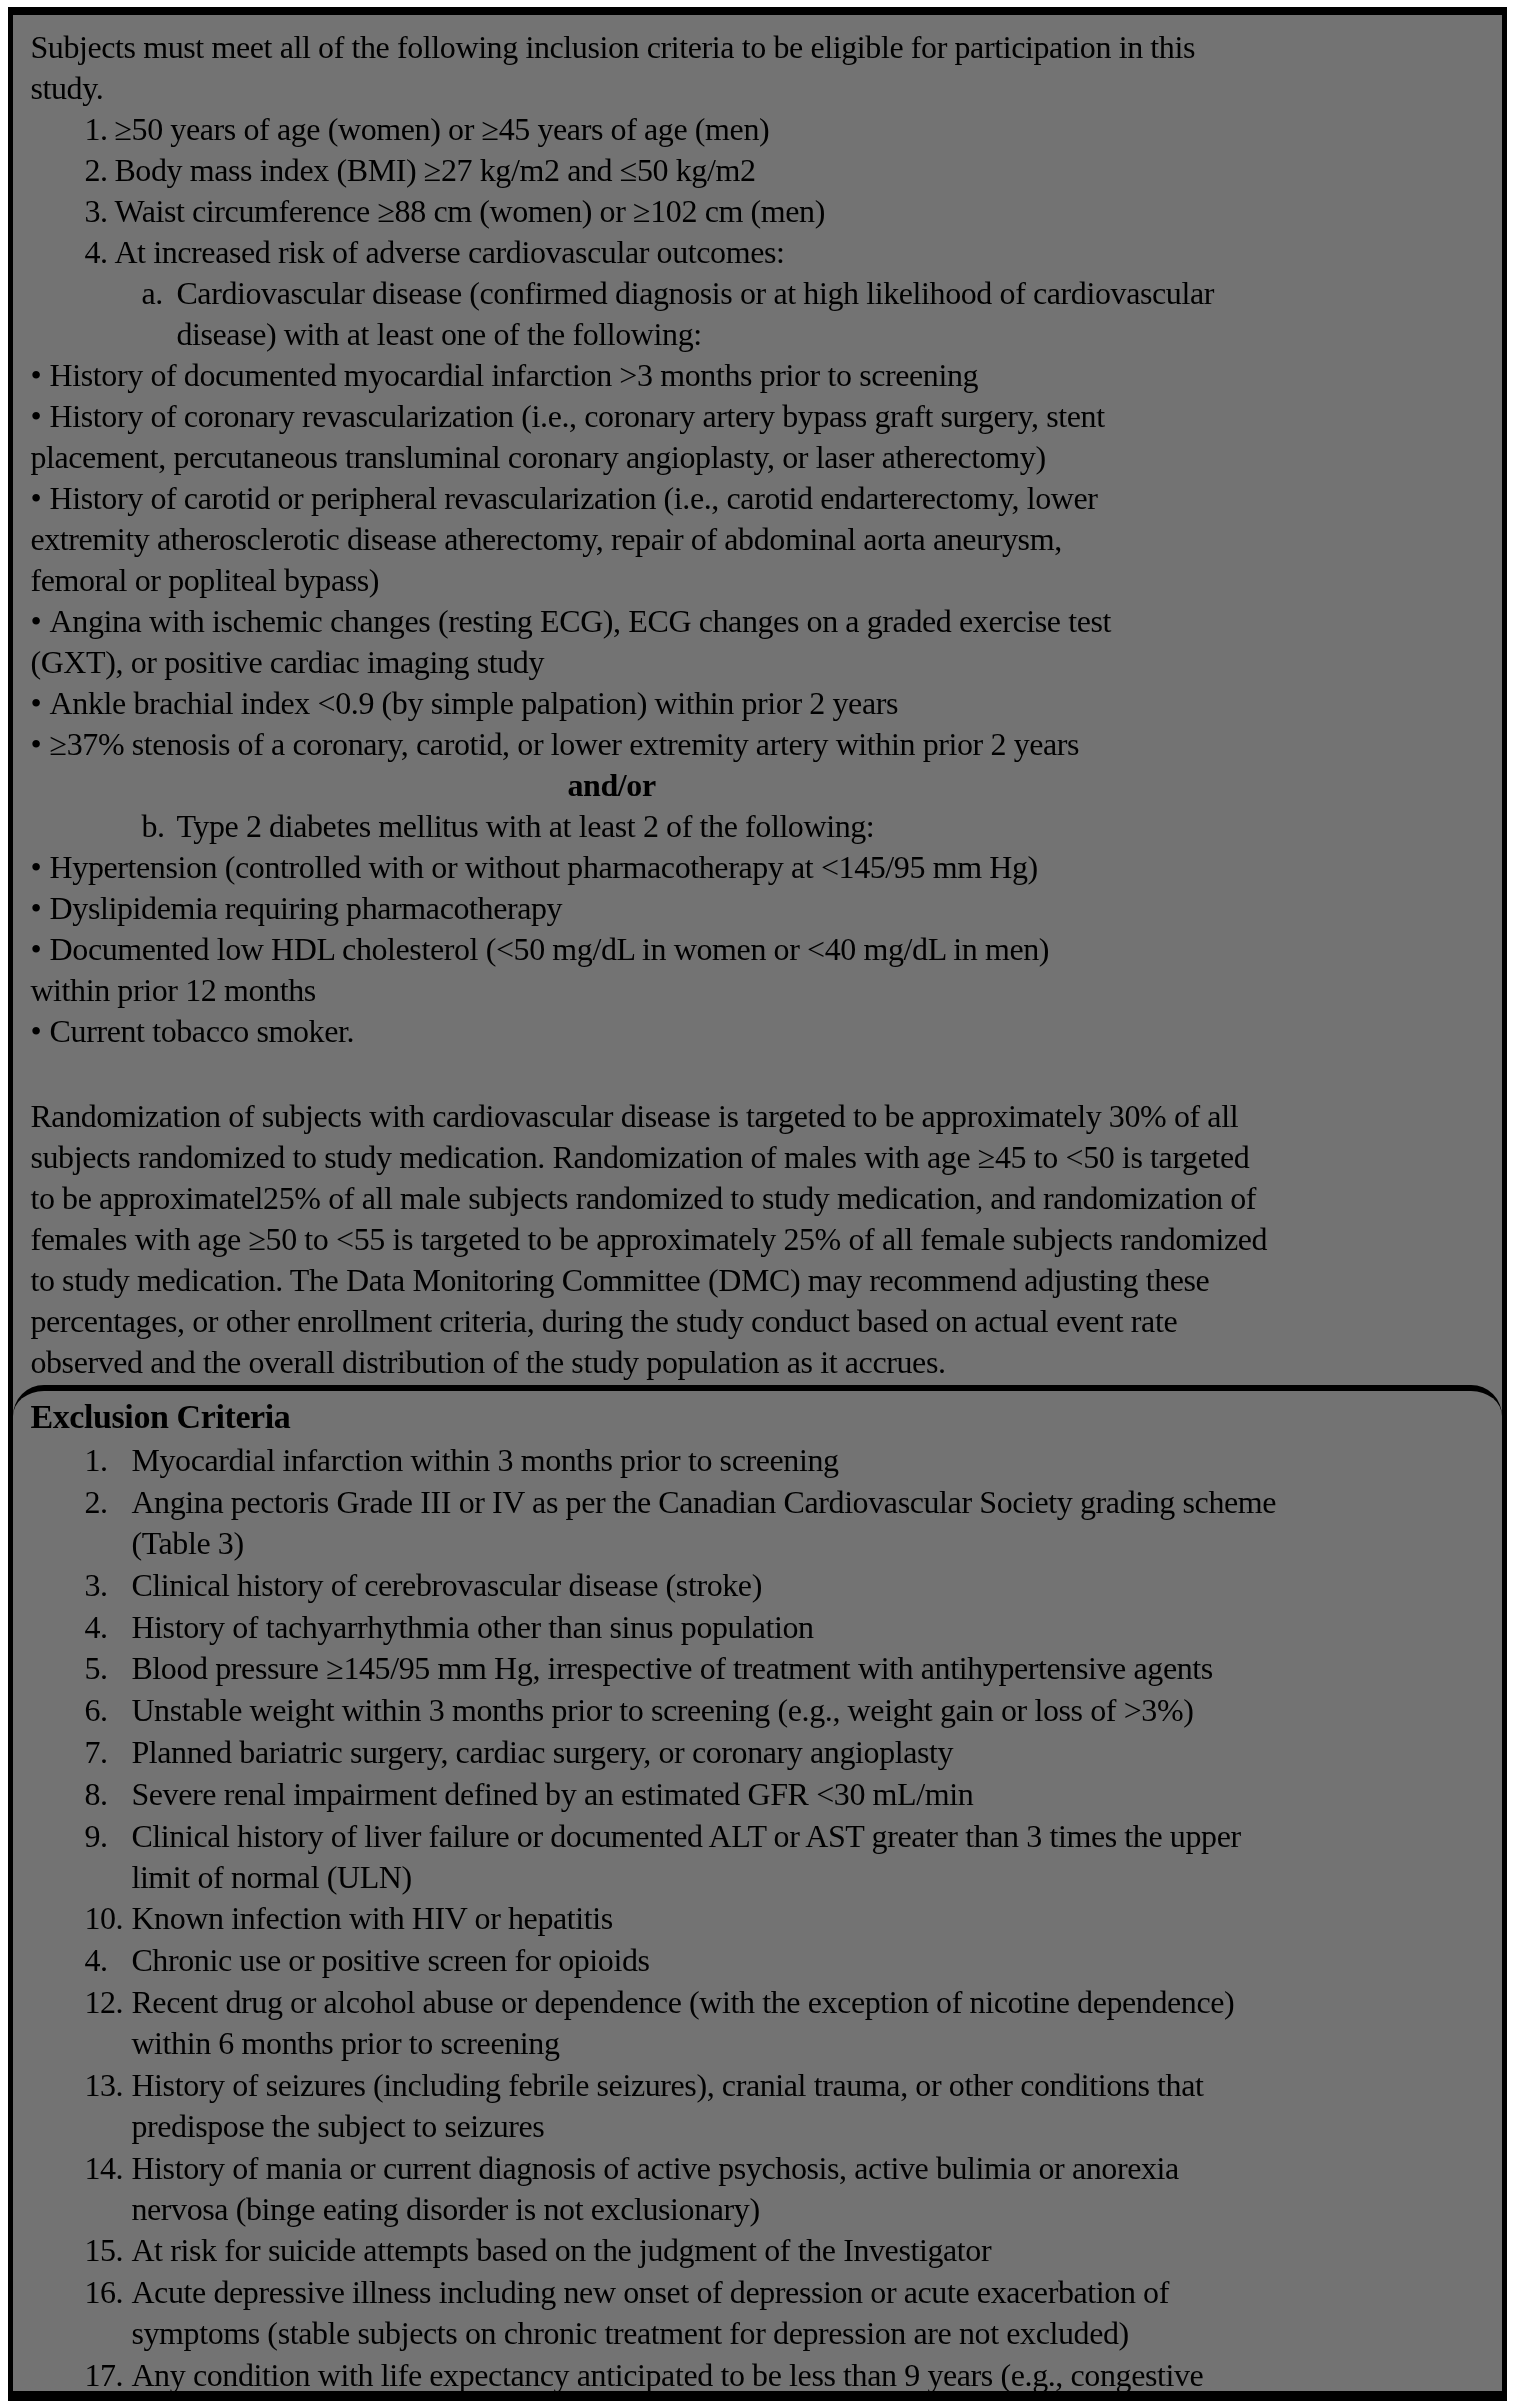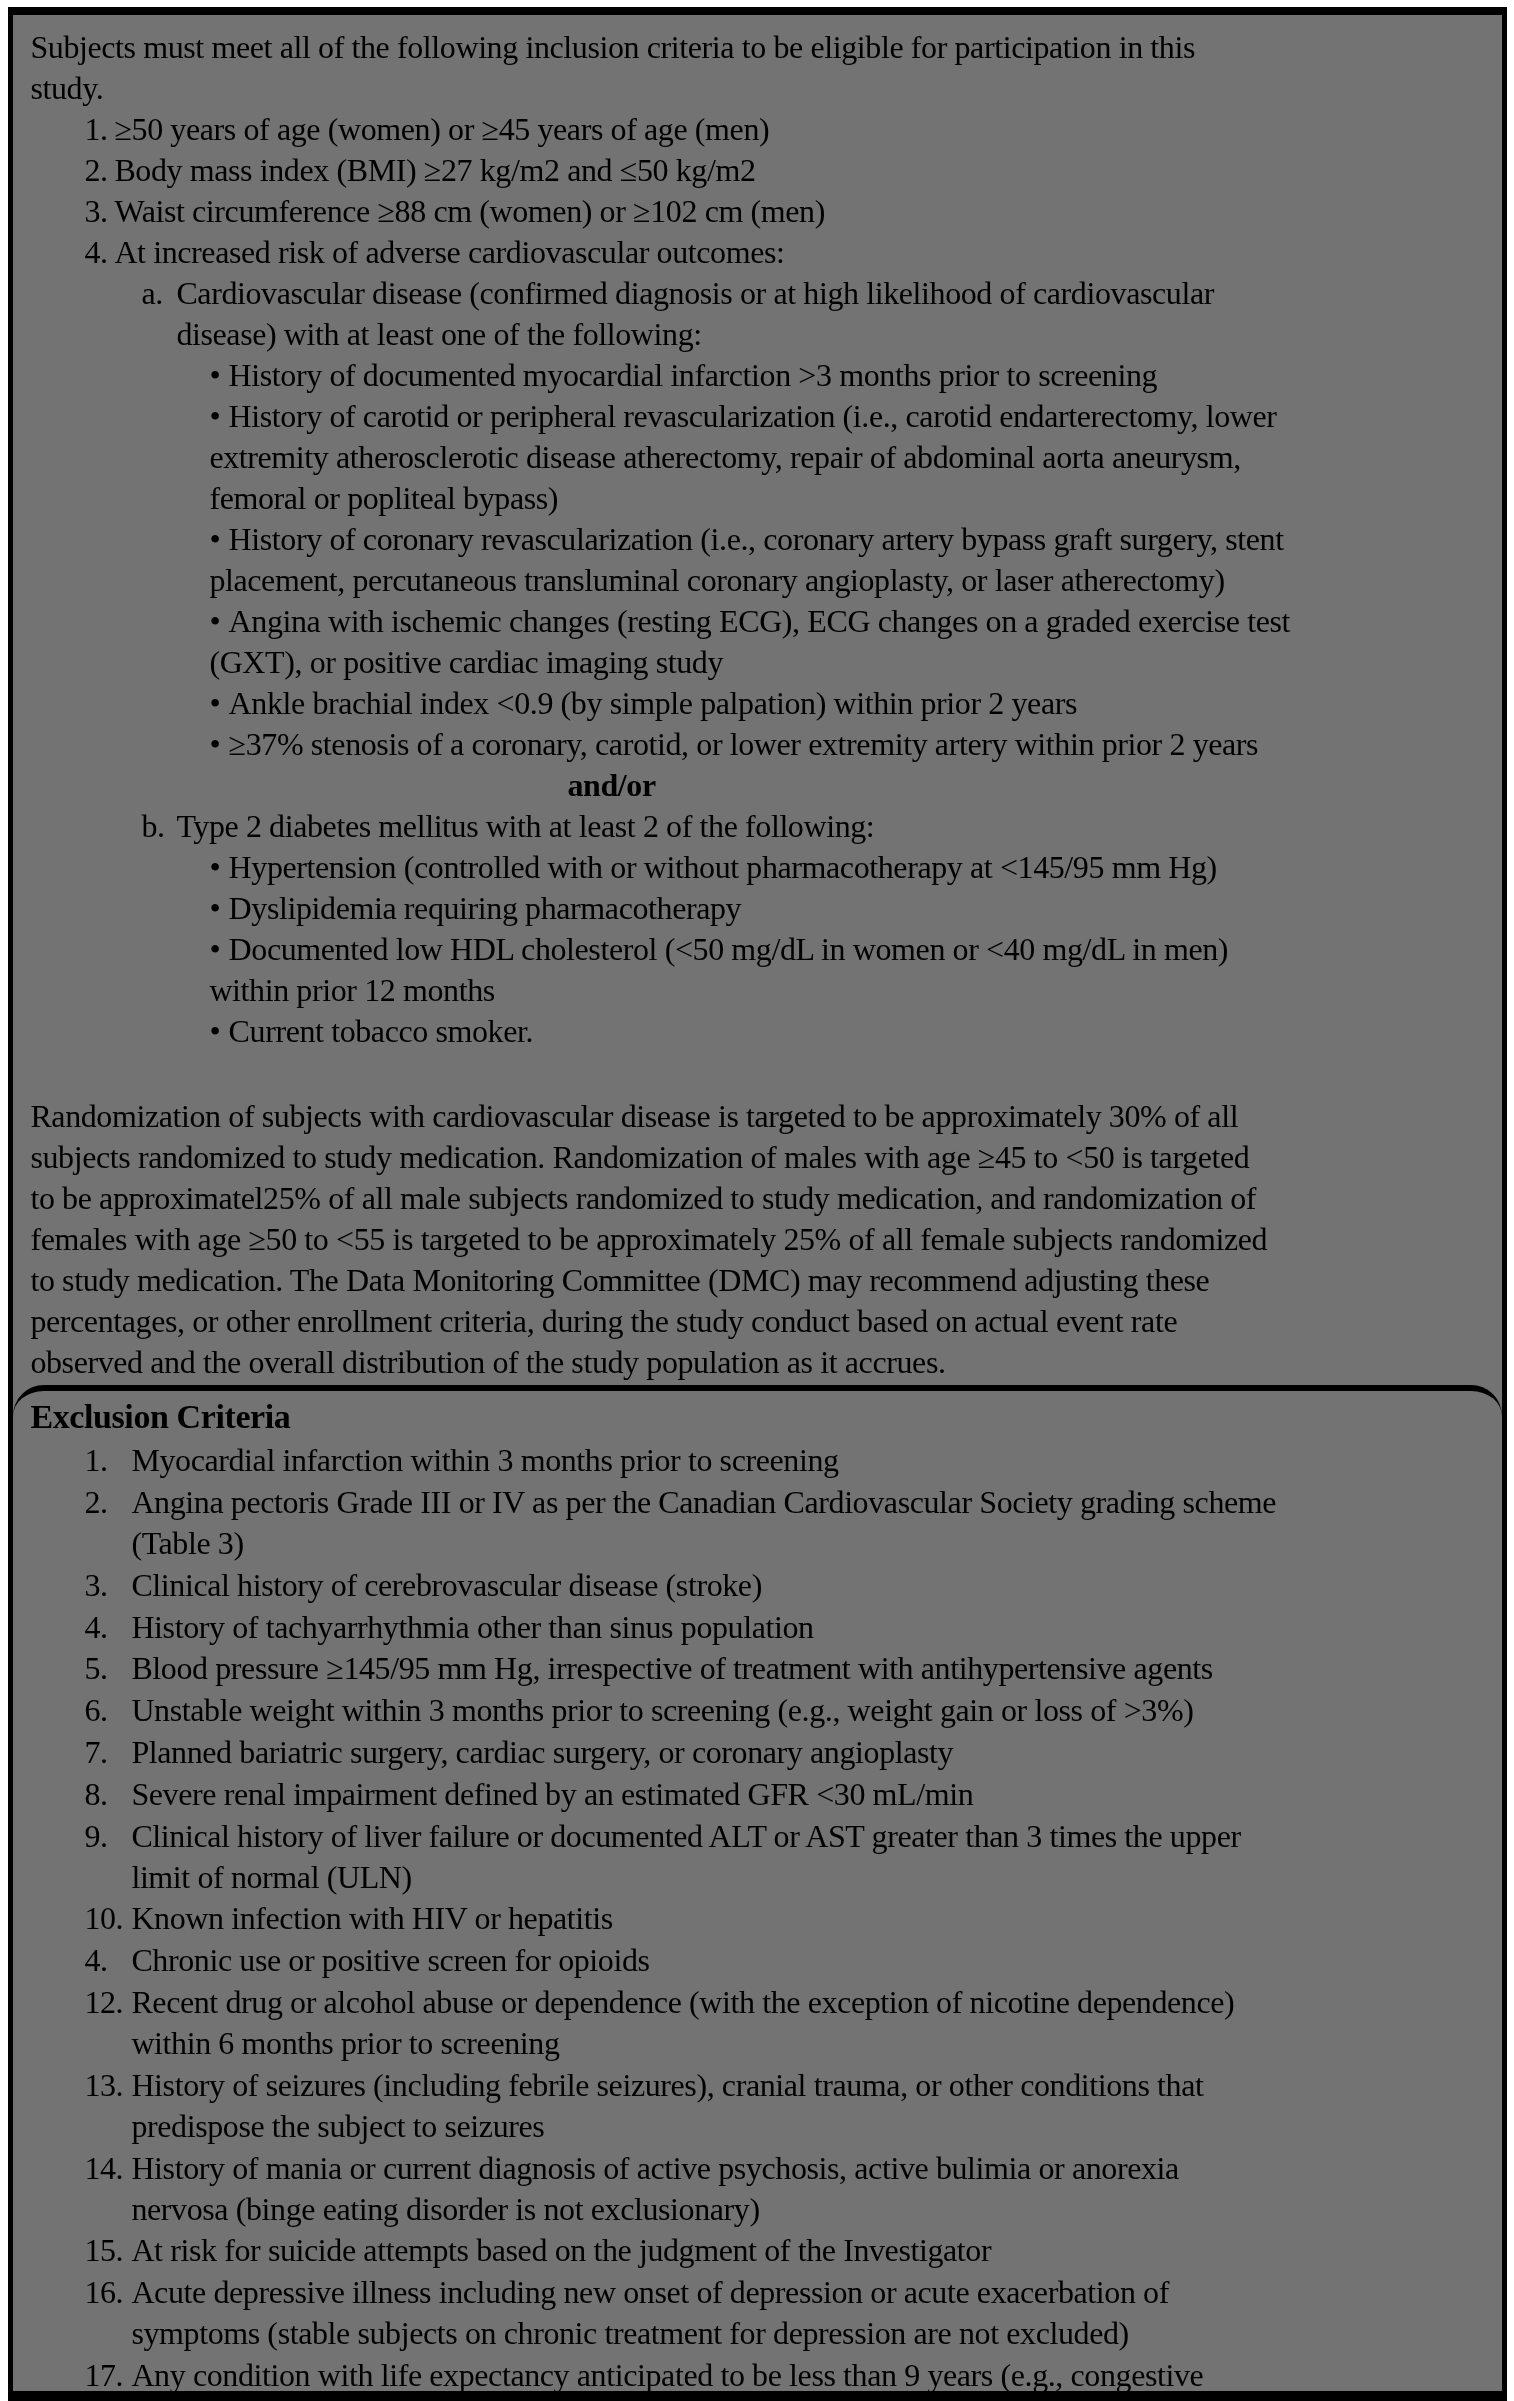"• History of documented myocardial" .bullet-item { margin-left: 179px -> none }
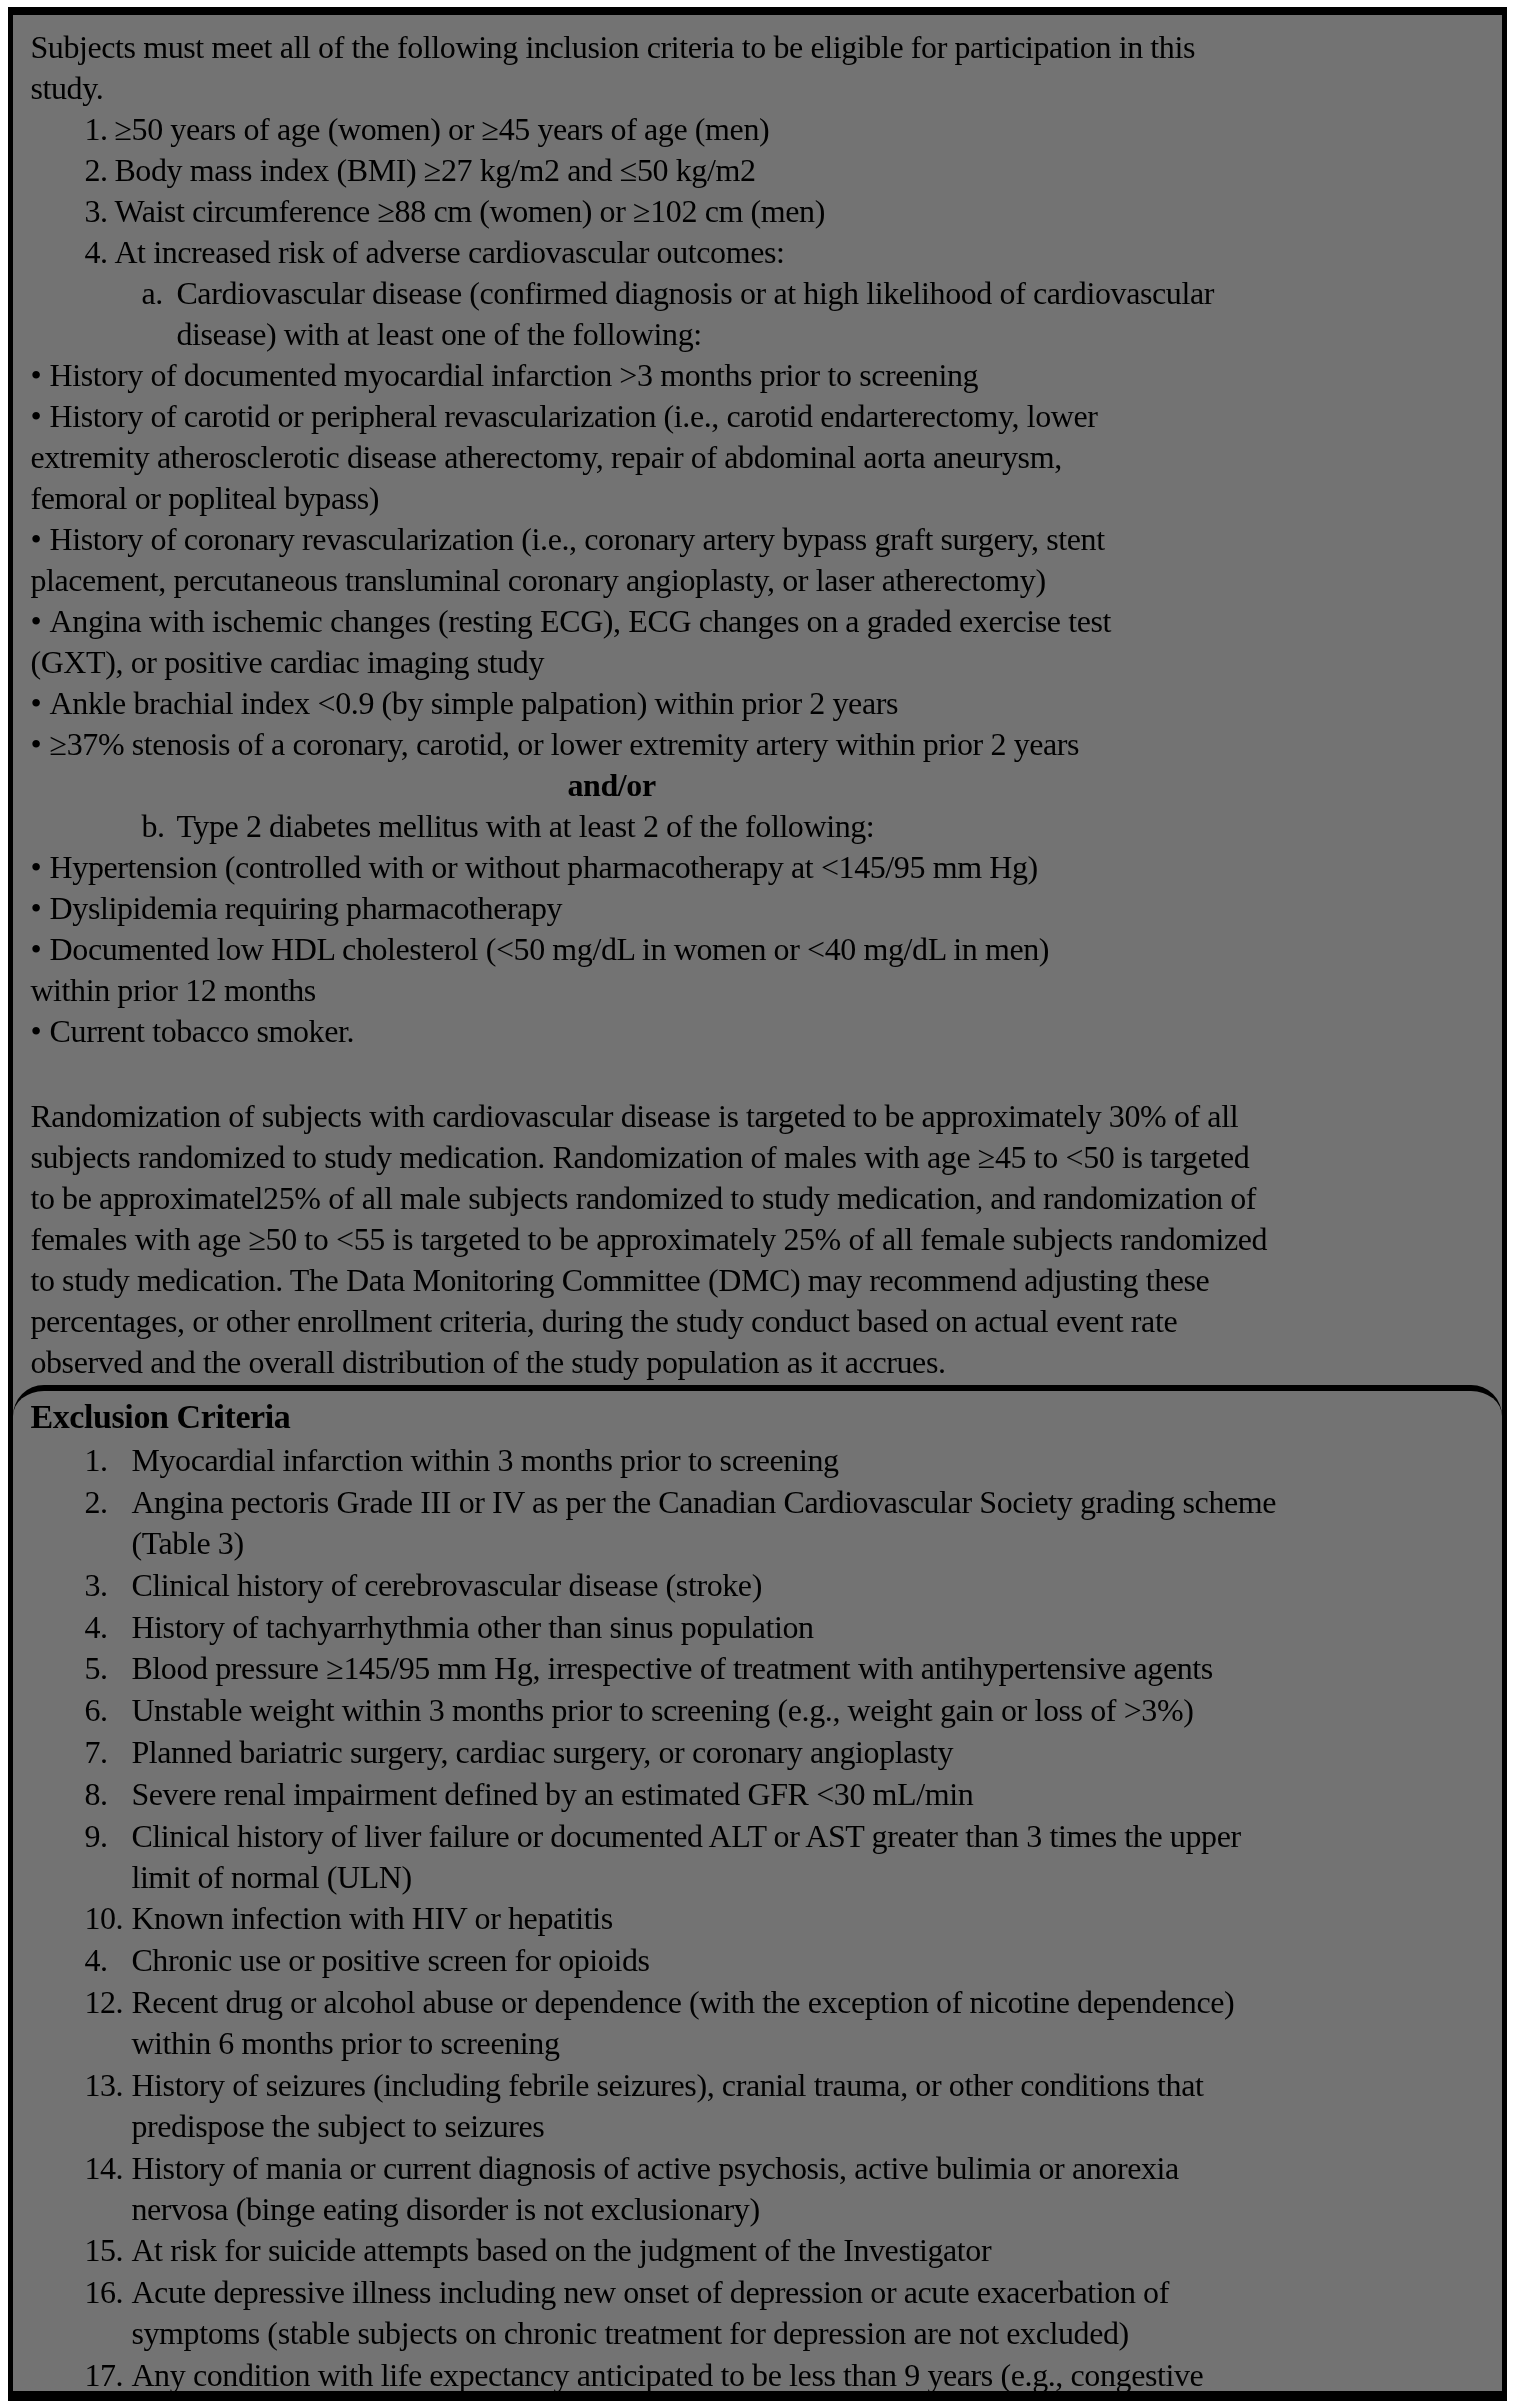"• History of carotid or" div.bullet-item { order: before "• History of coronary revascularization" -> after "• History of coronary revascularization" }
